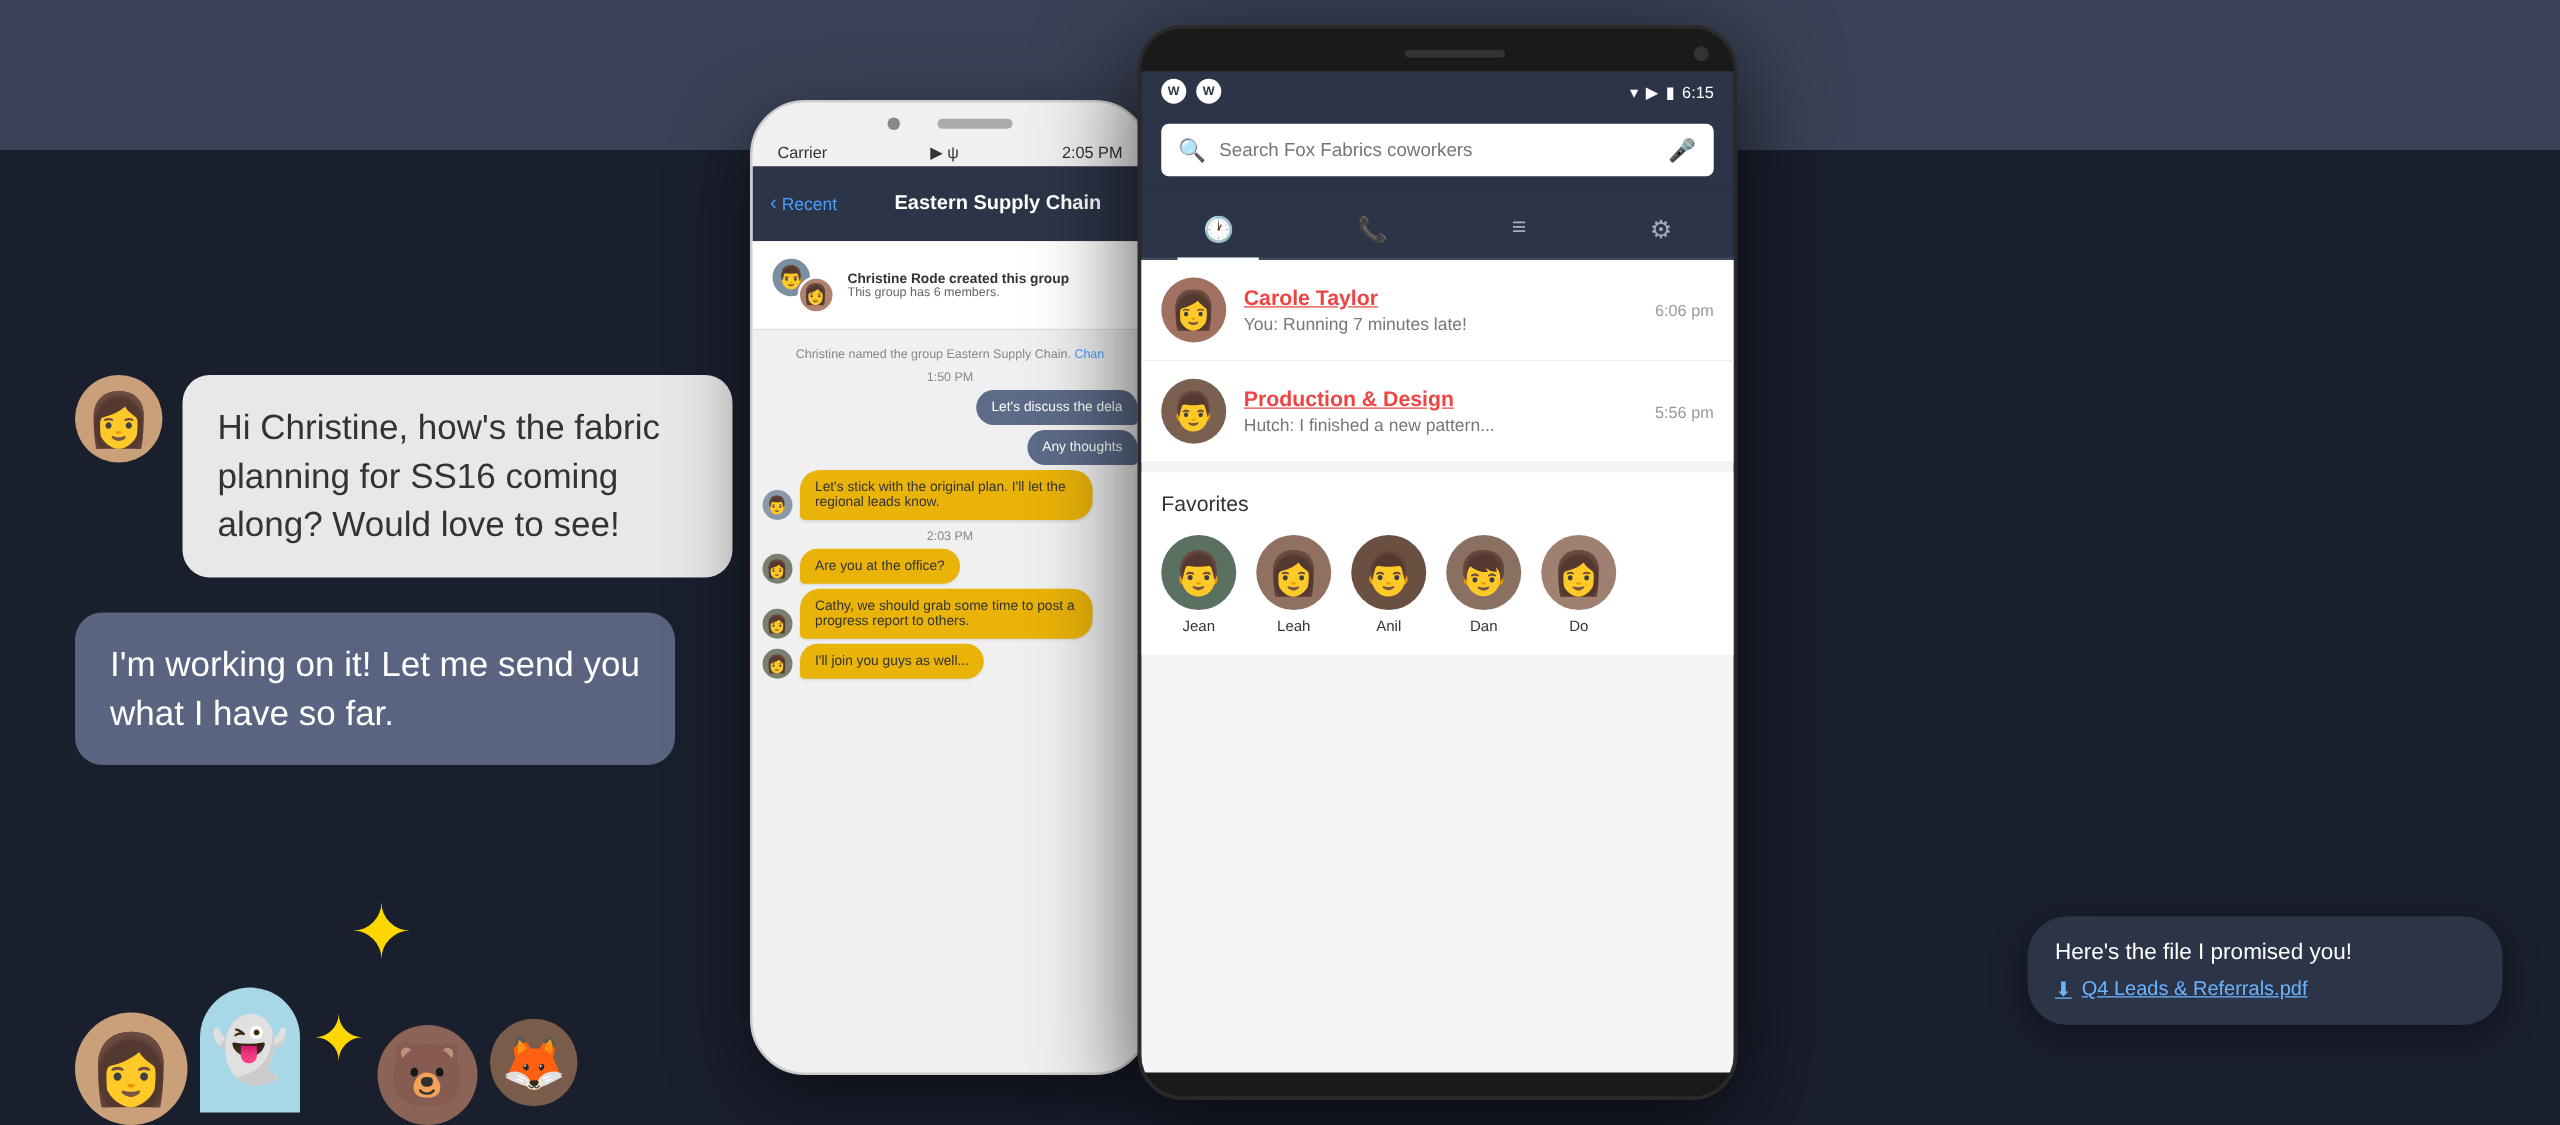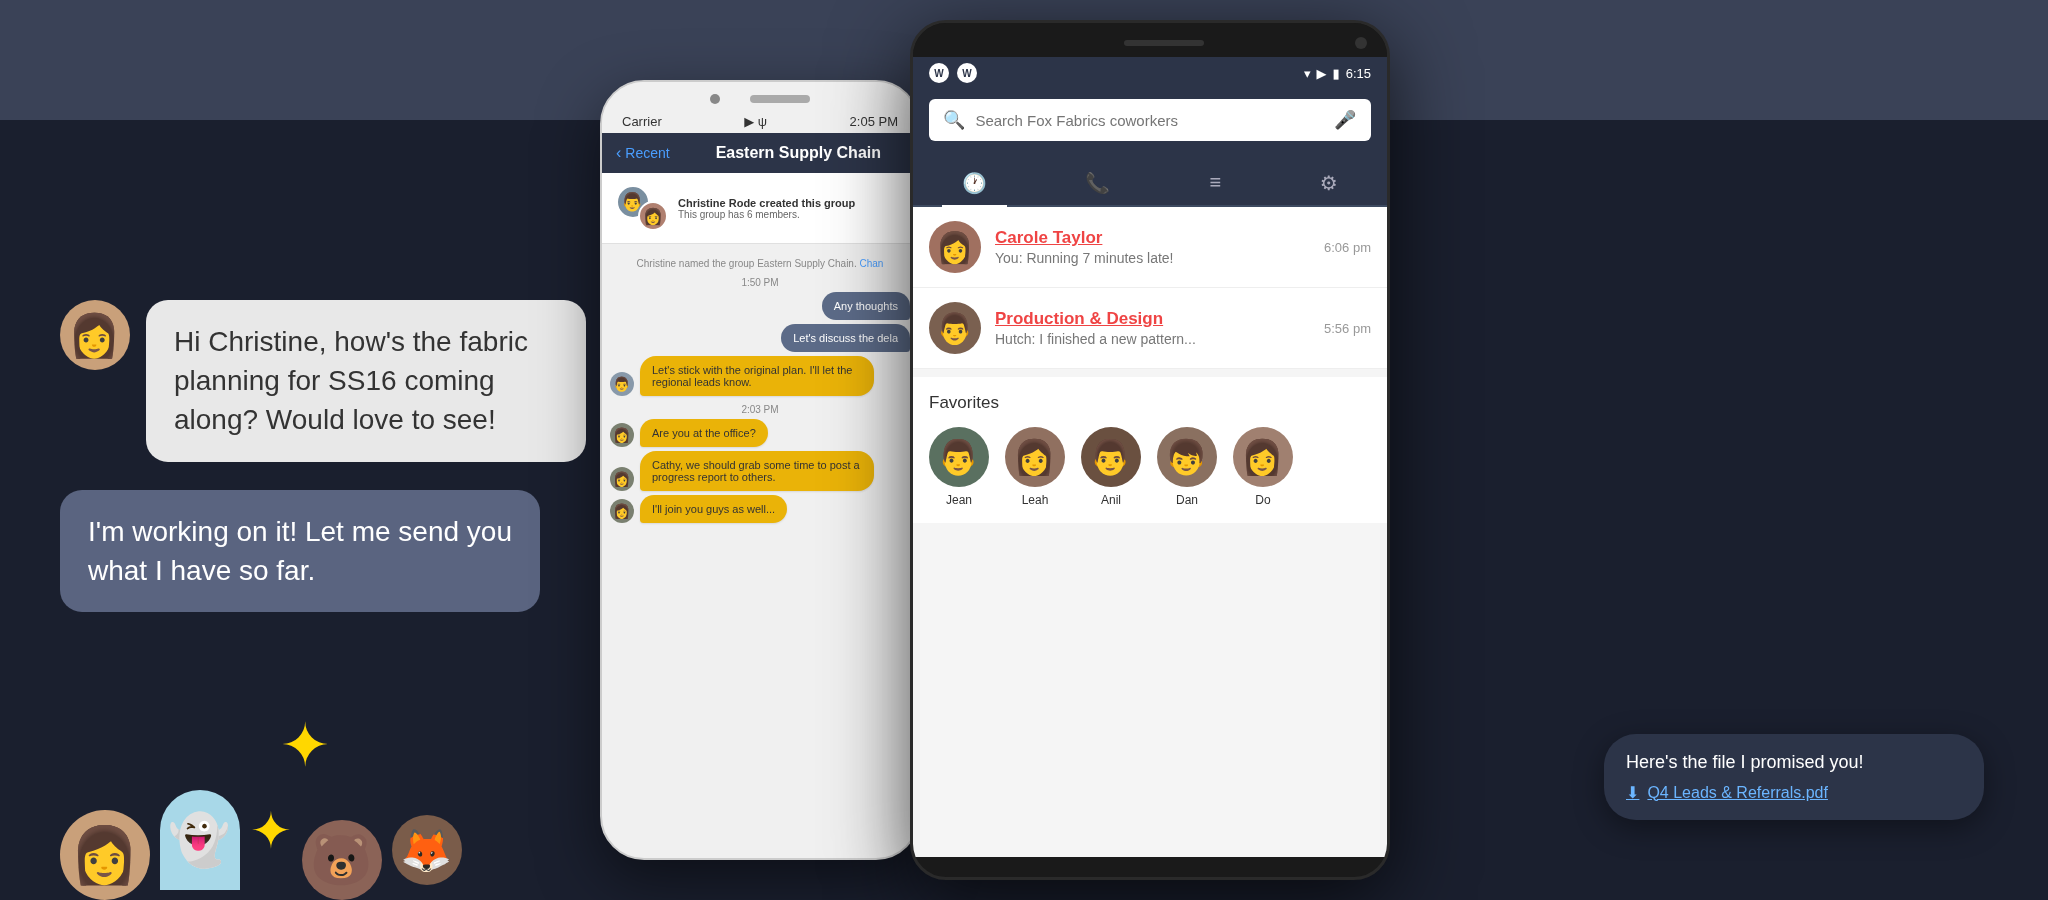"Eastern Supply Chain" .iphone-nav .title { margin: 1px auto -> 11px auto }
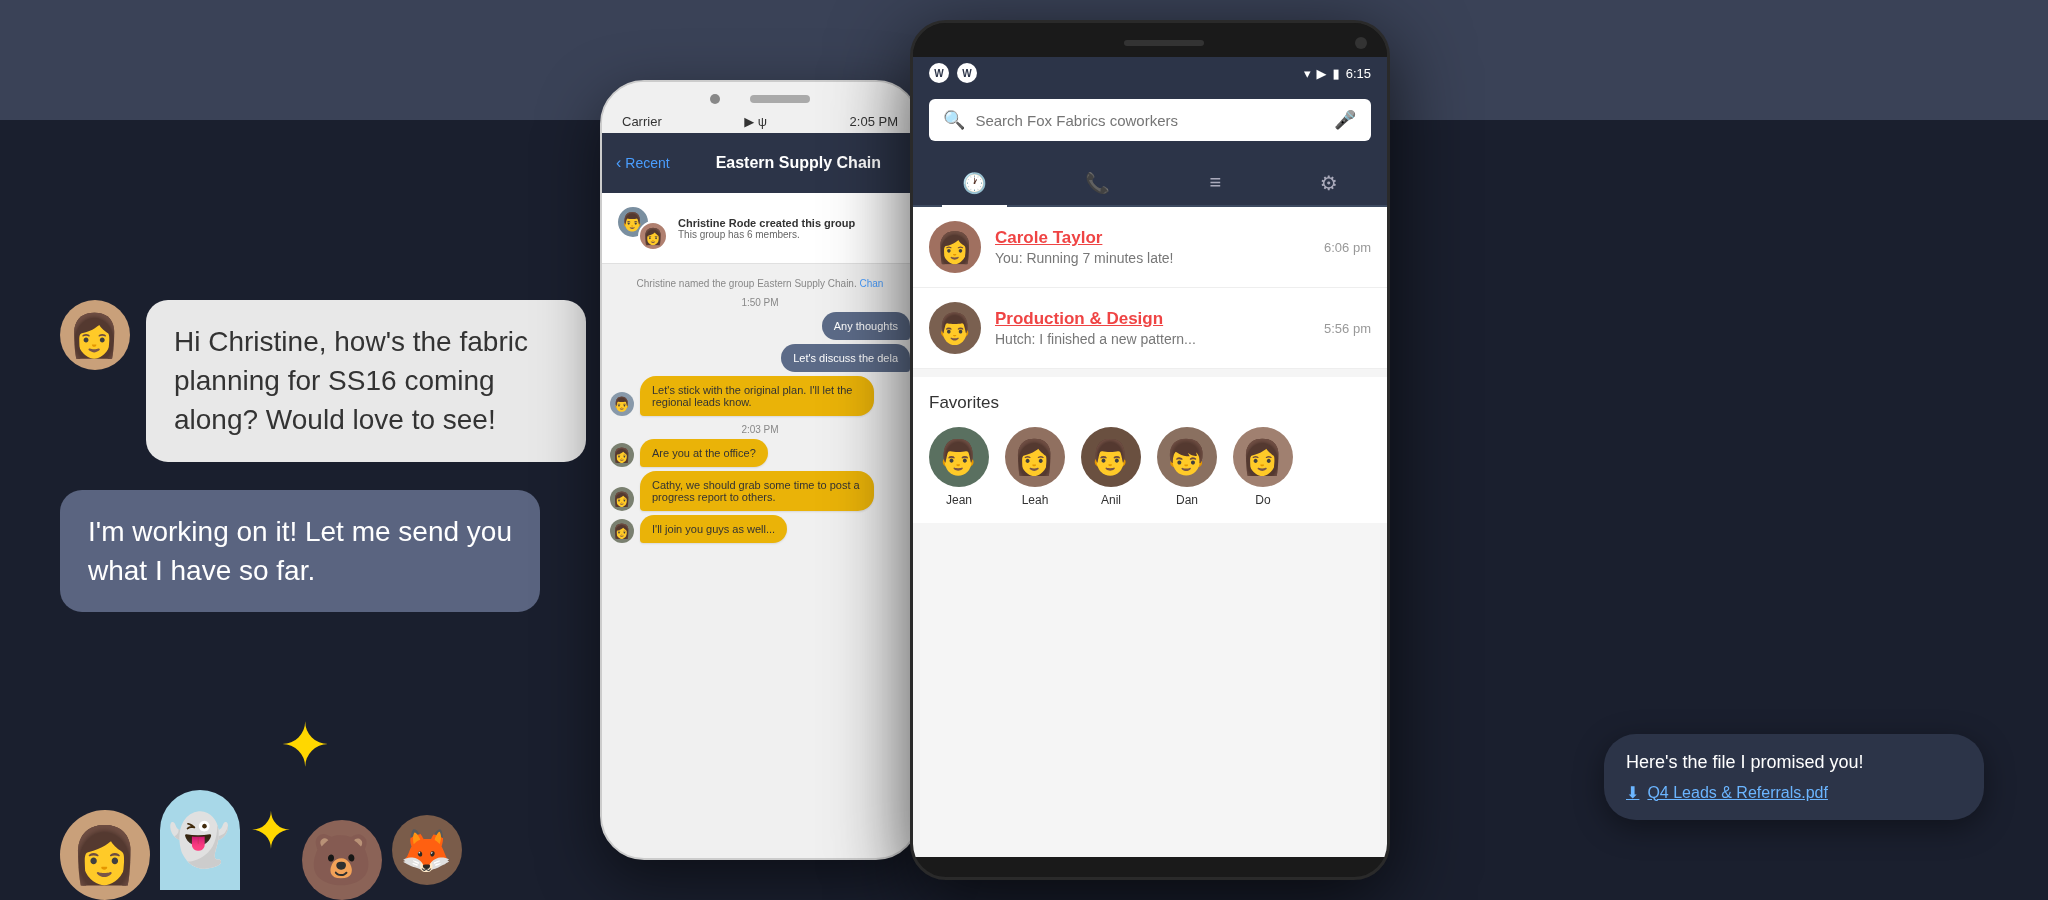"Any thoughts" div.msg-bubble-right { order: before "Let's discuss the dela" -> after "Let's discuss the dela" }
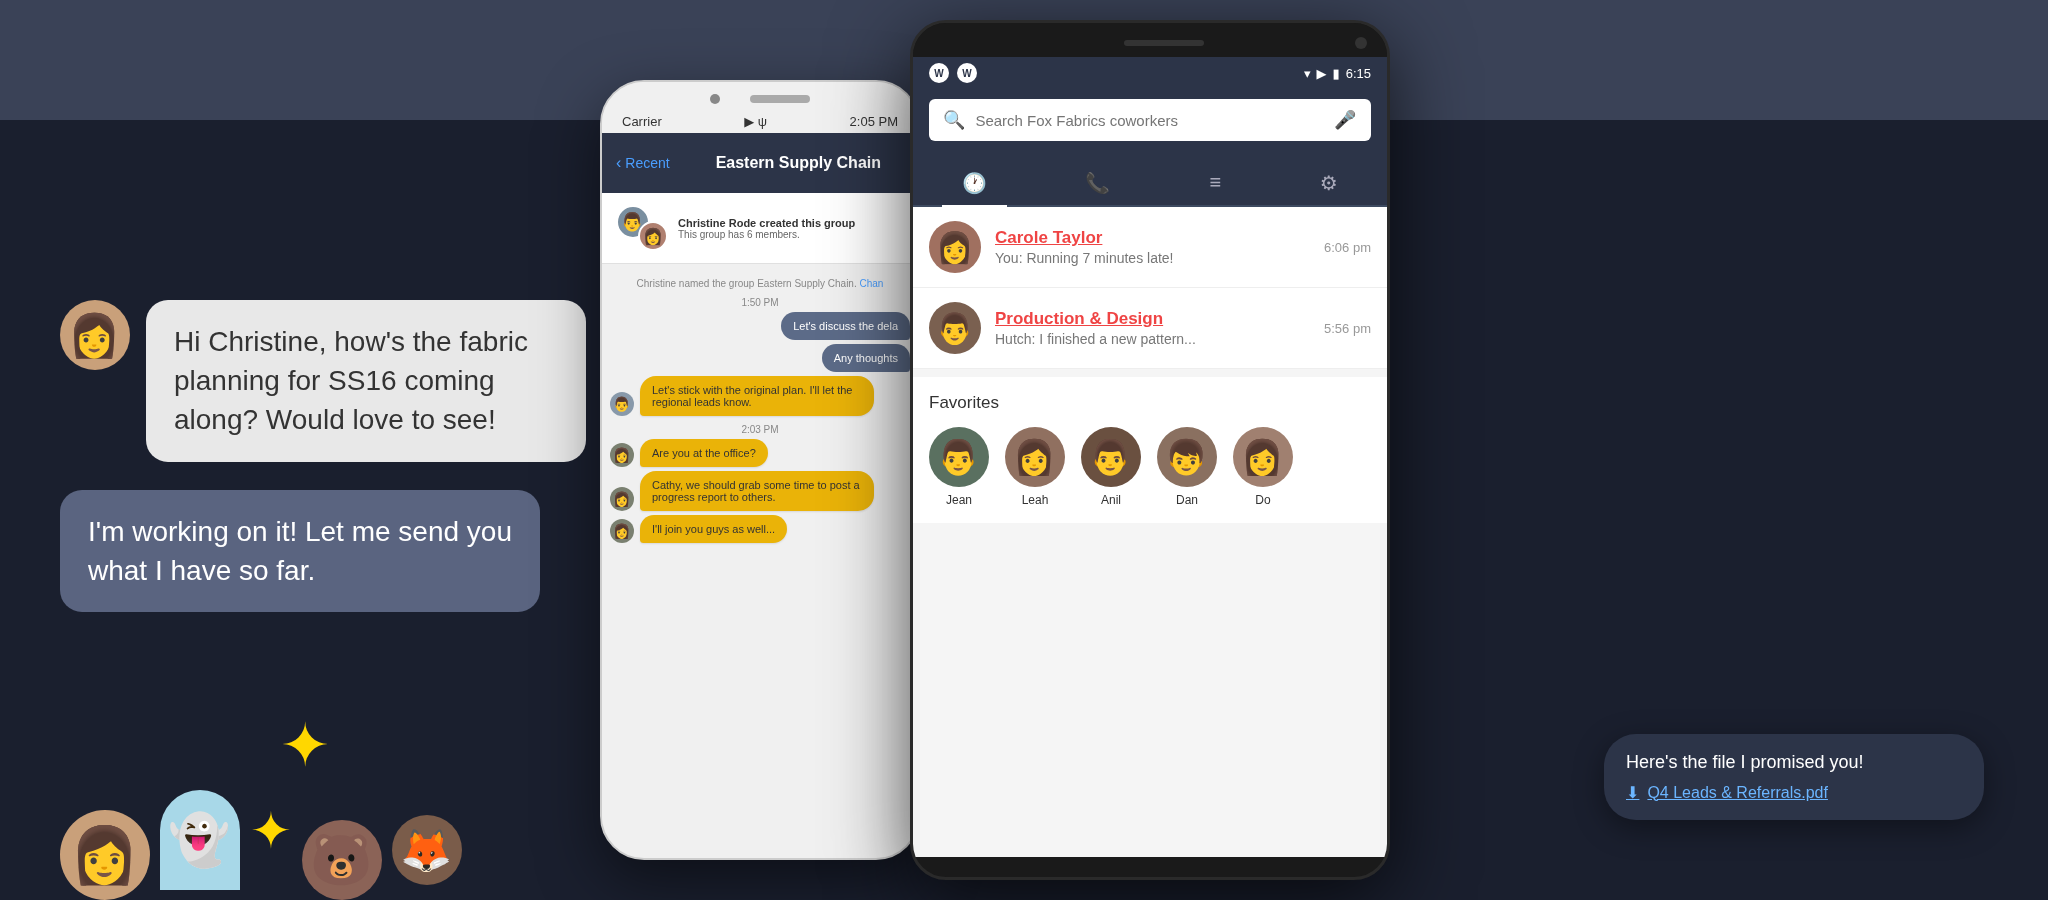"Here's the file I promised" .file-notification { right: 64px -> 46px }
